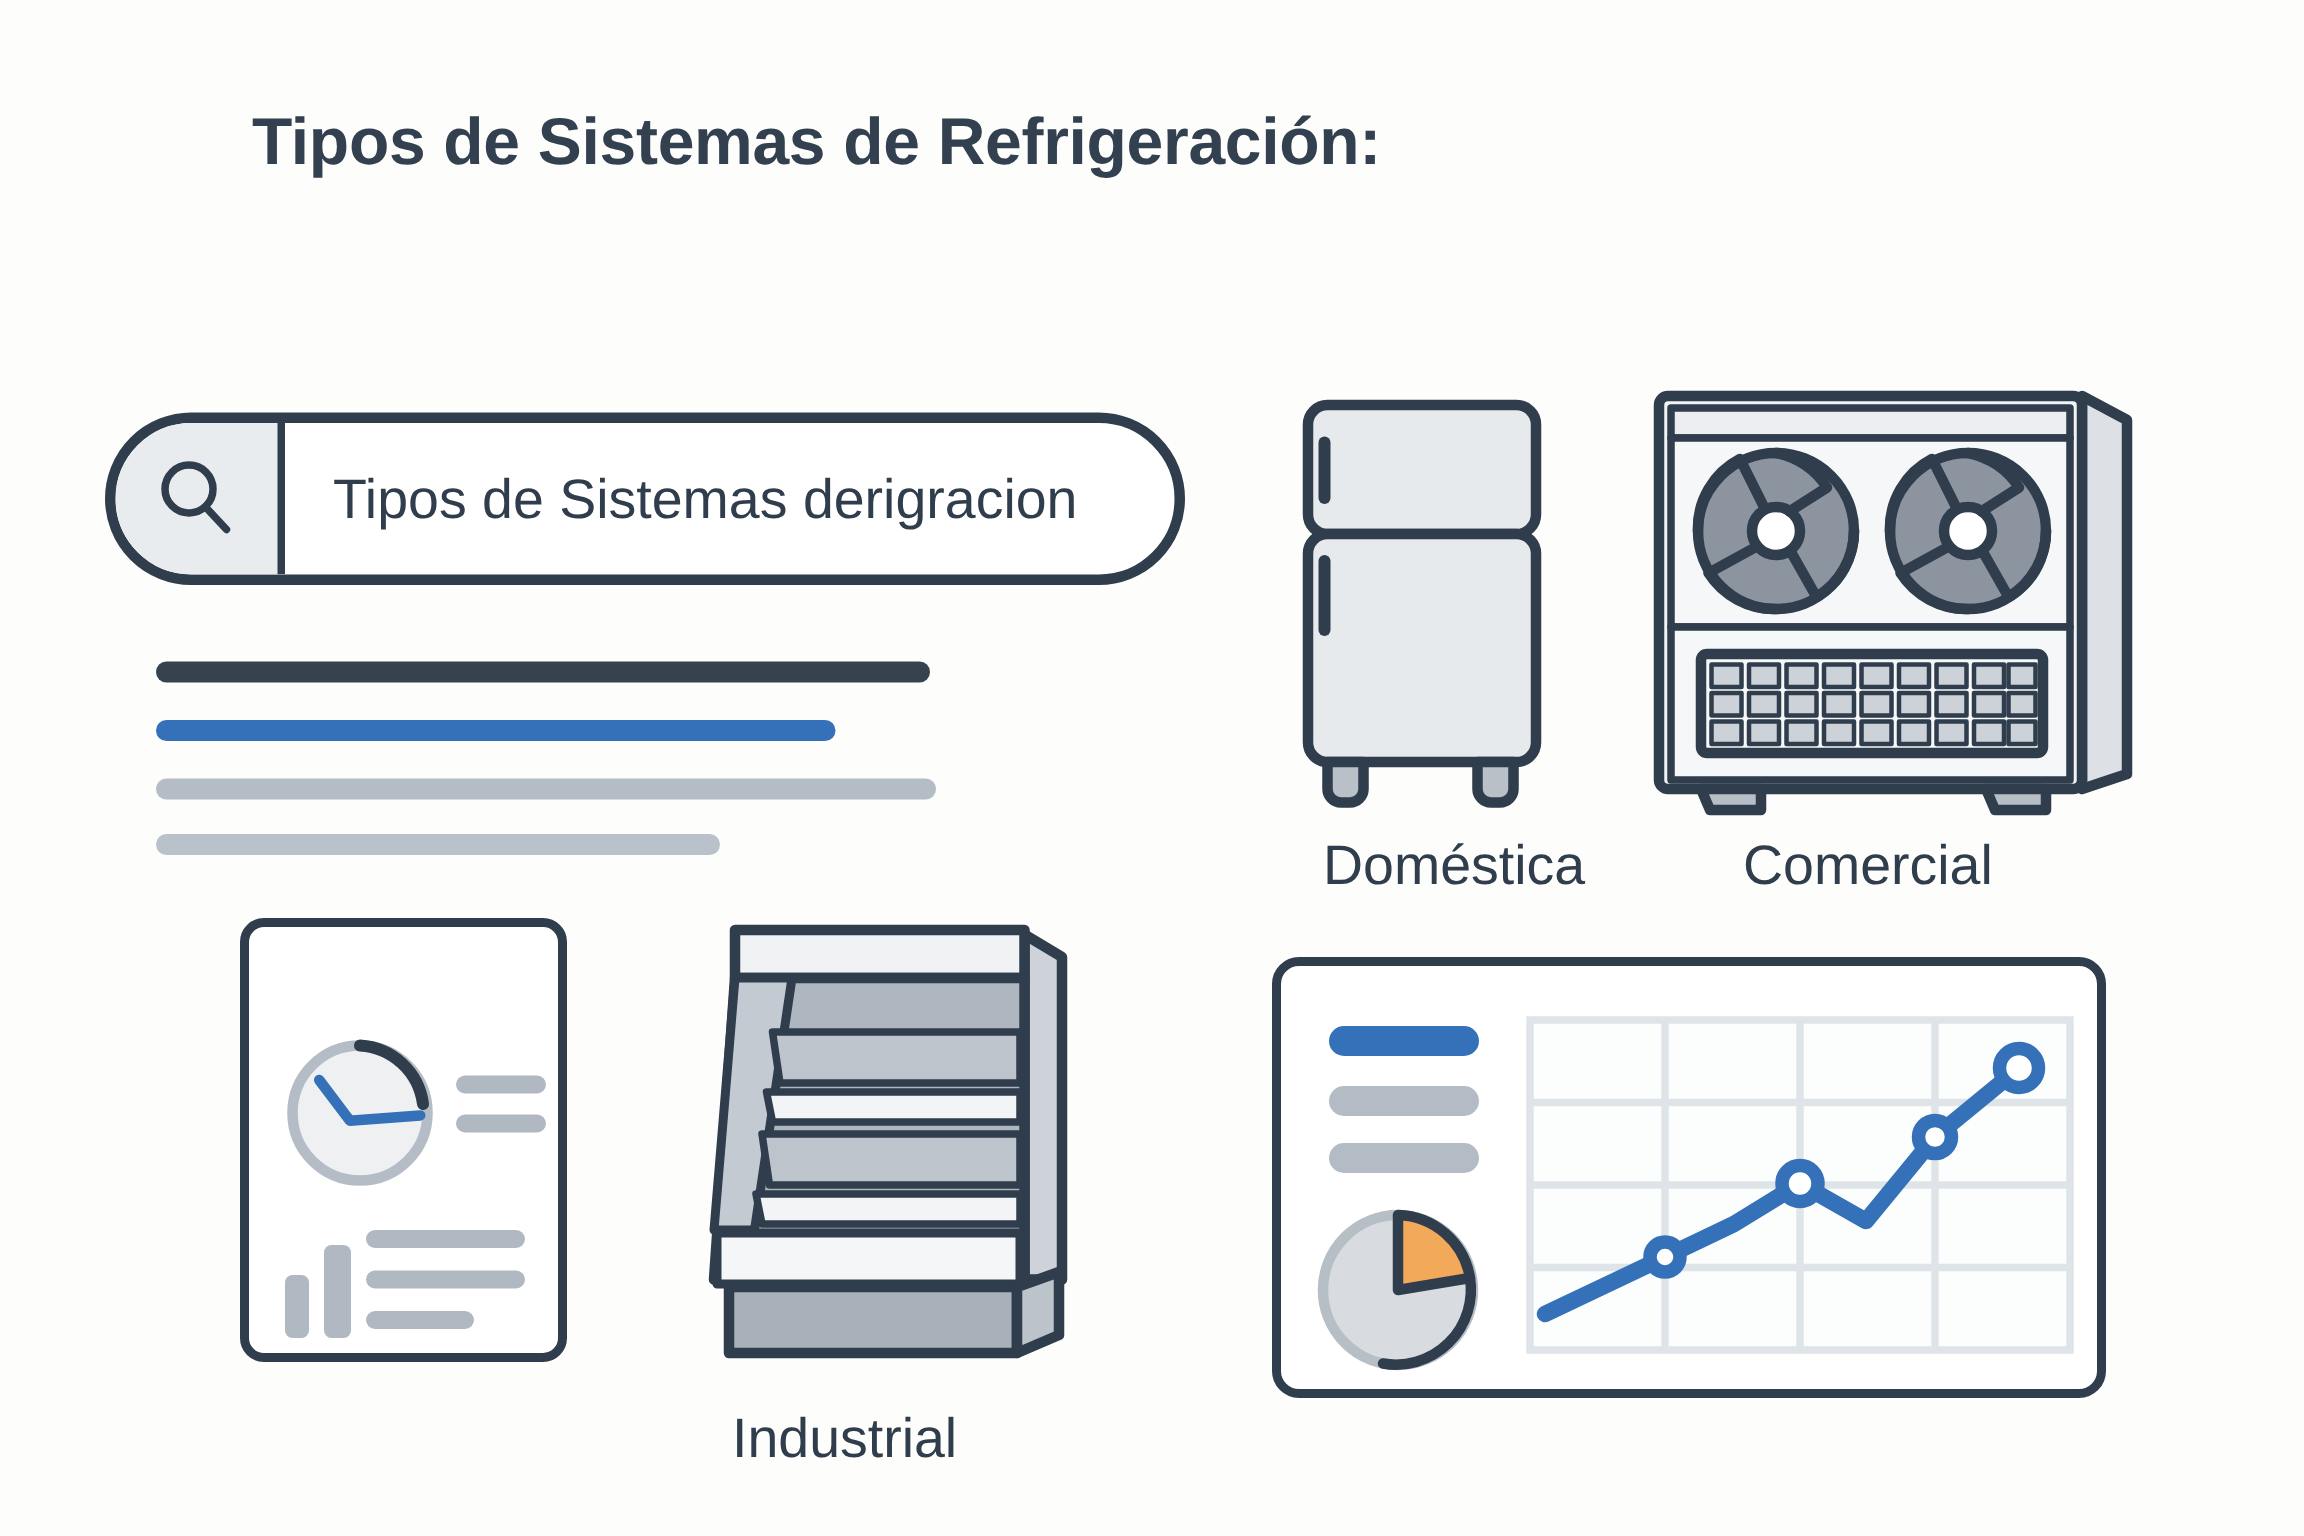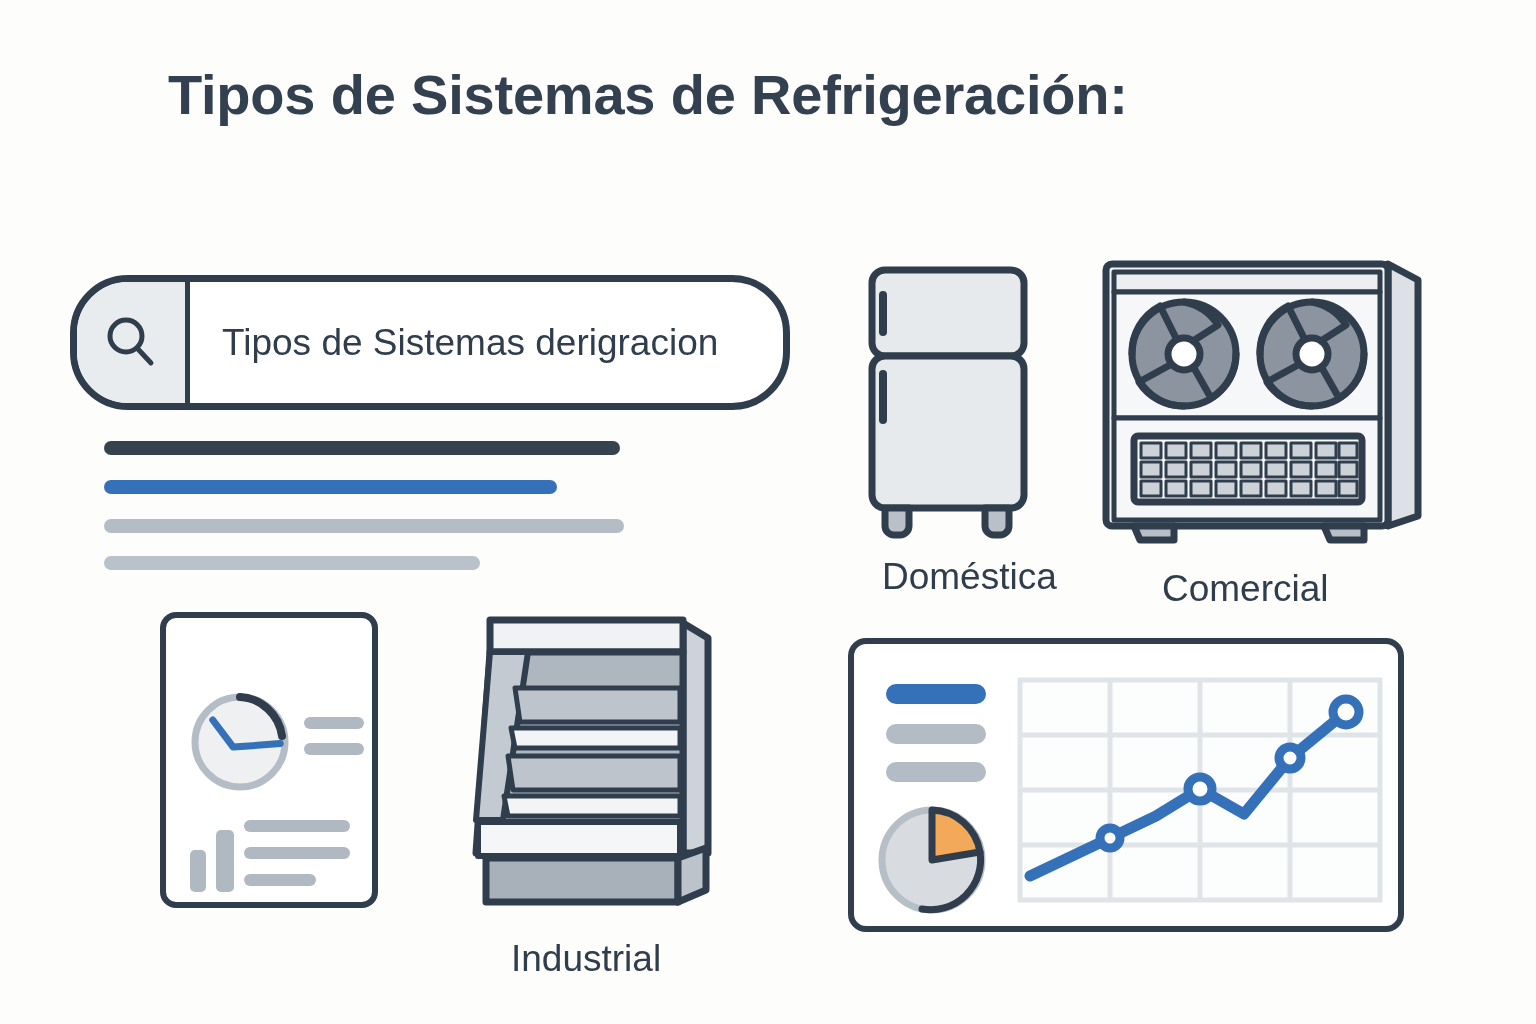"Tipos de Sistemas de Refrigeración:" .title { font-size: 56px -> 44px }
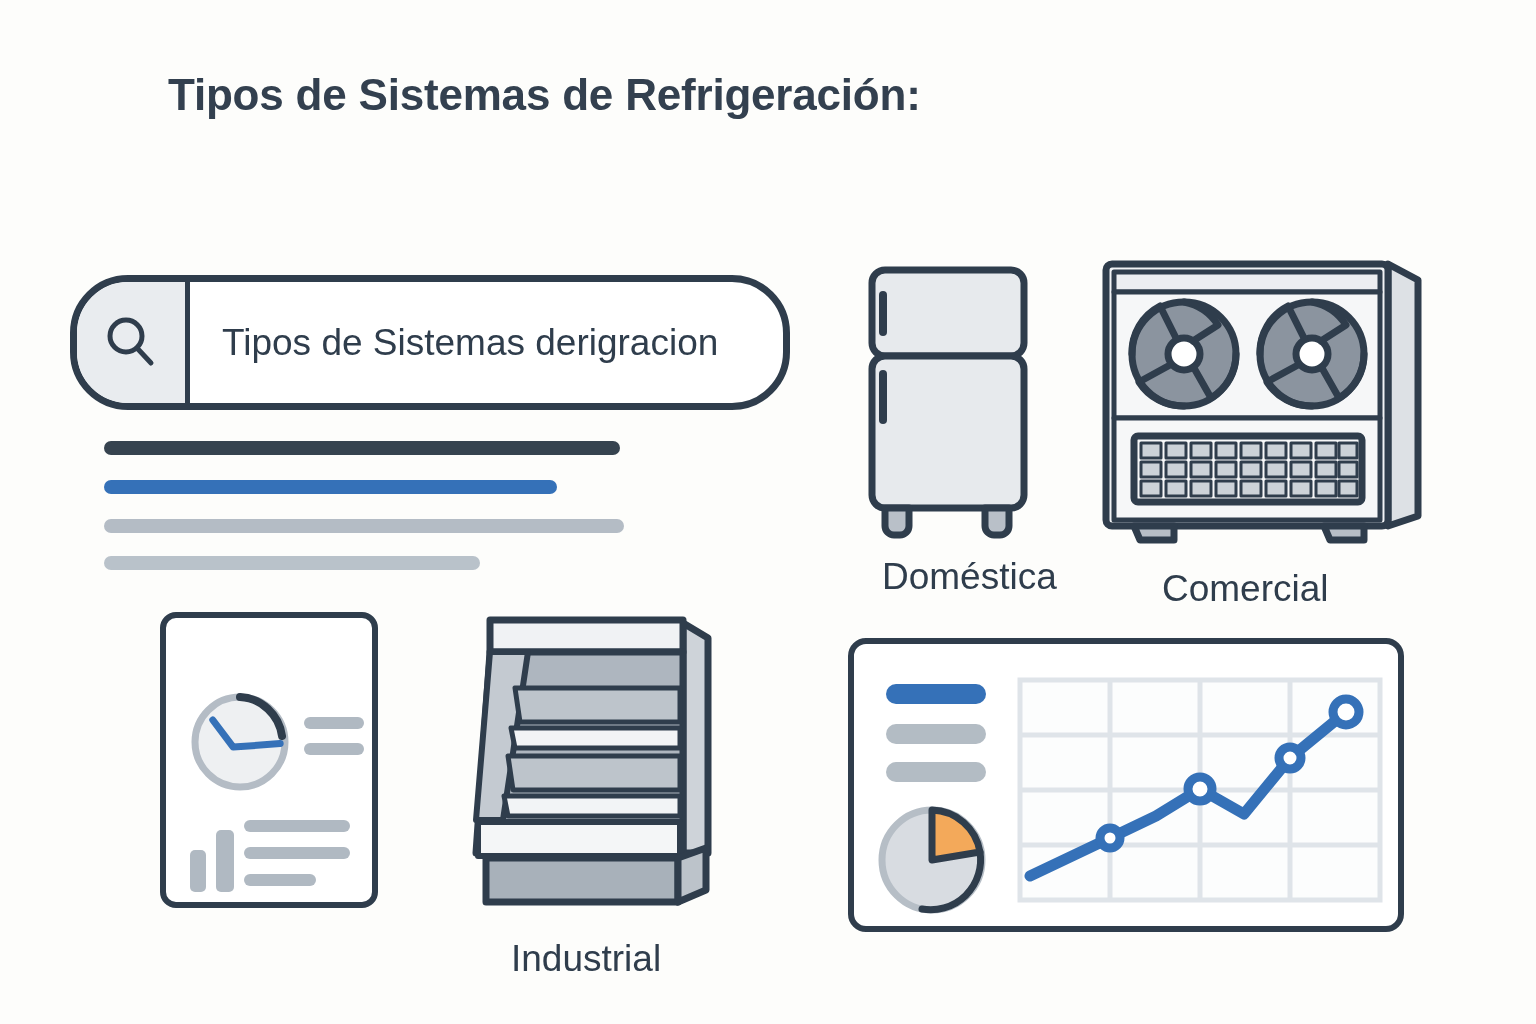"Tipos de Sistemas derigracion" .searchbar { height: 135px -> 115px }
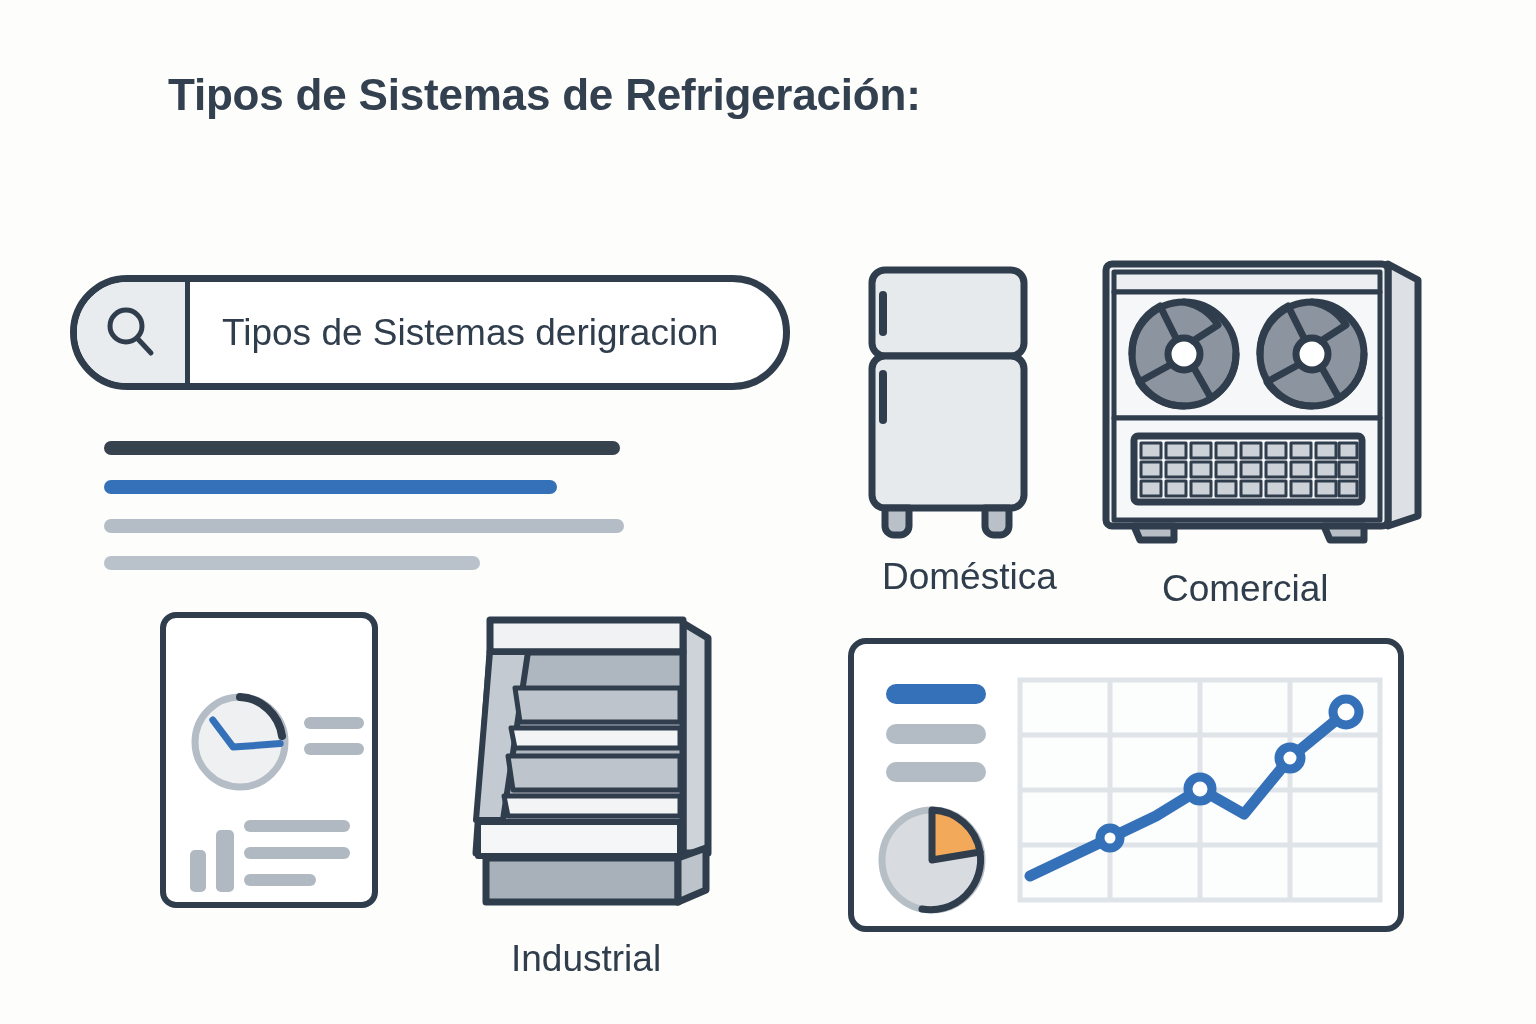"Comercial" .cap-com { margin-top: 12px -> none }
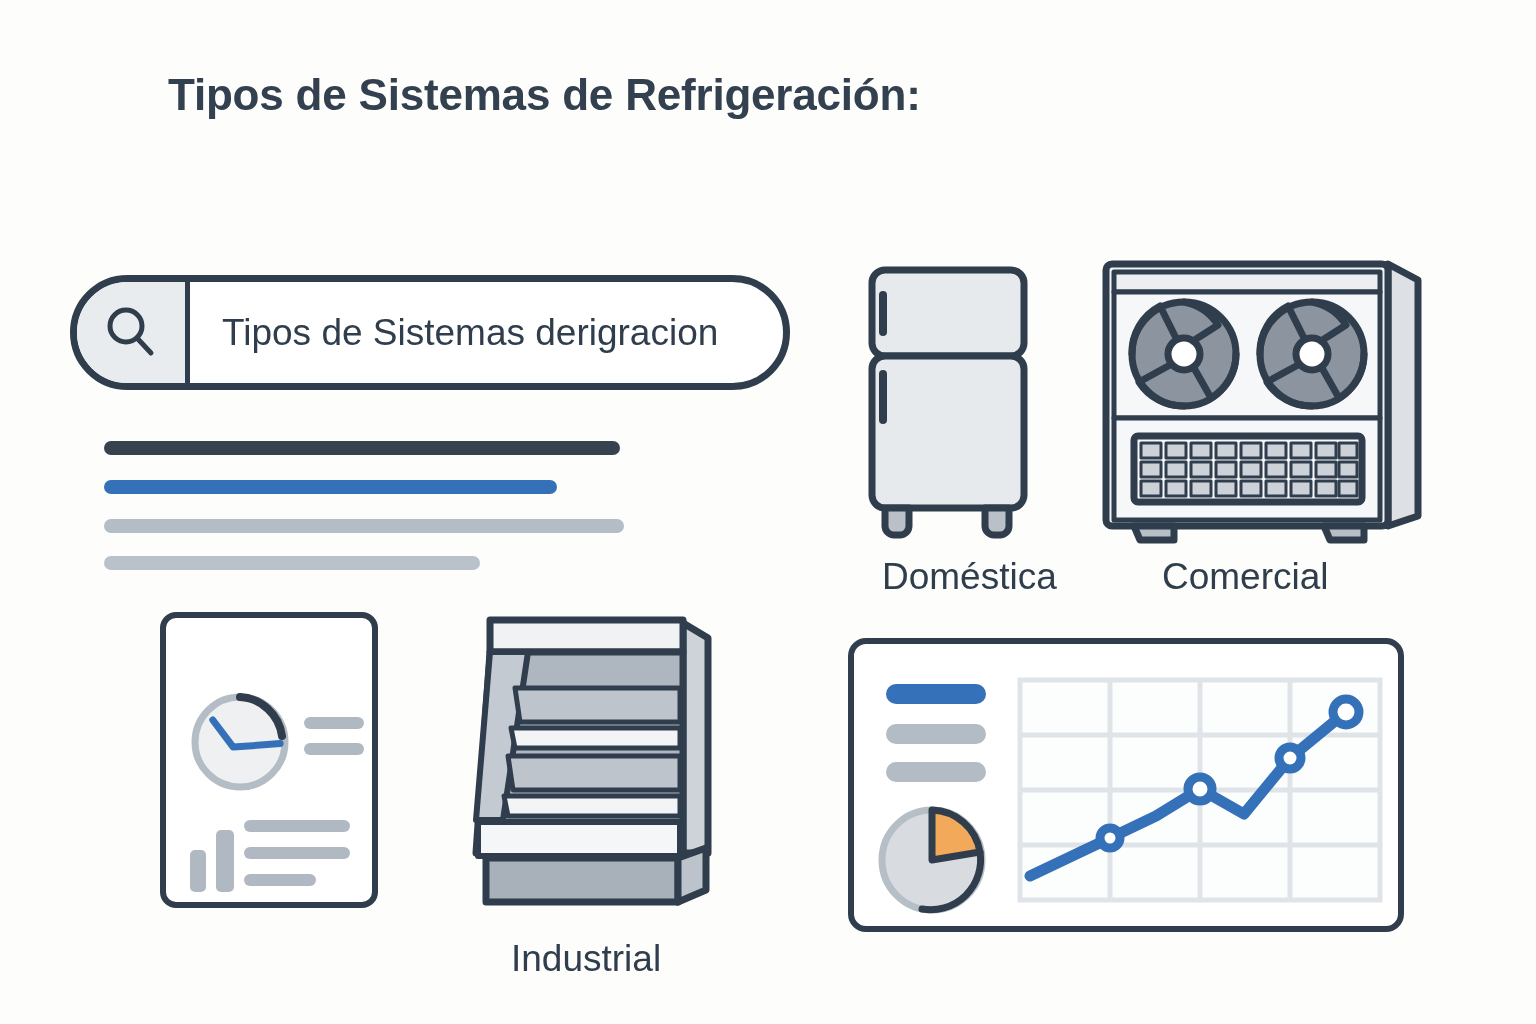"Industrial" .cap-ind { left: 511px -> 488px }
